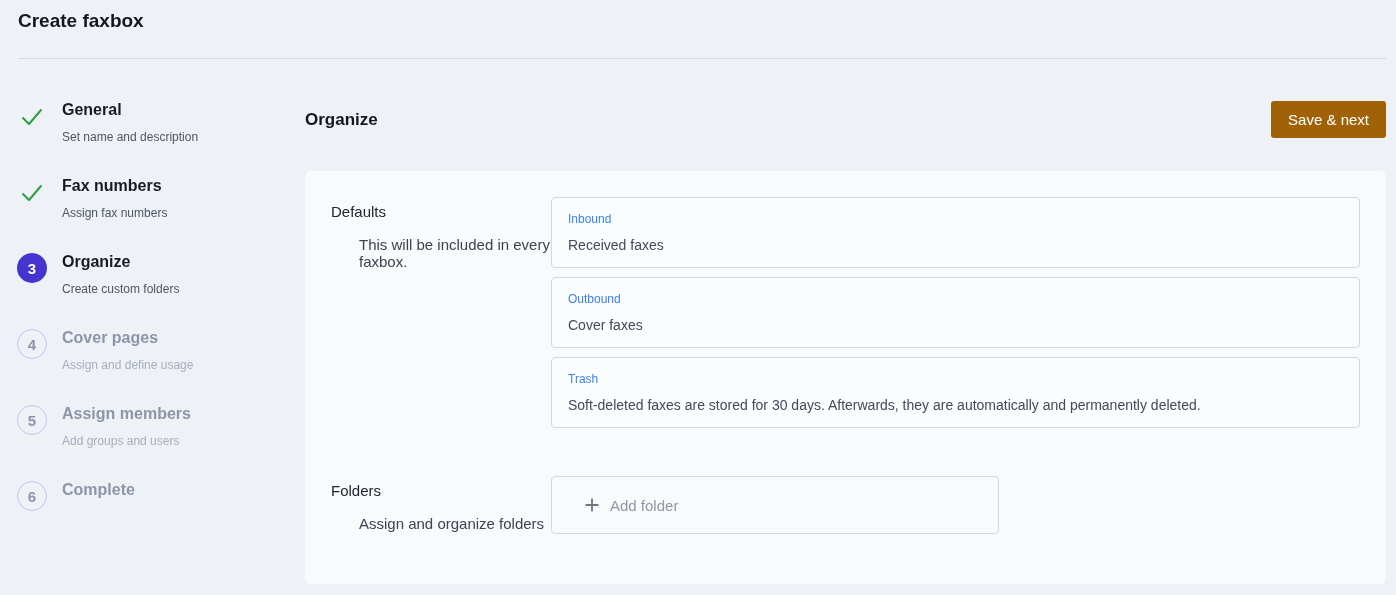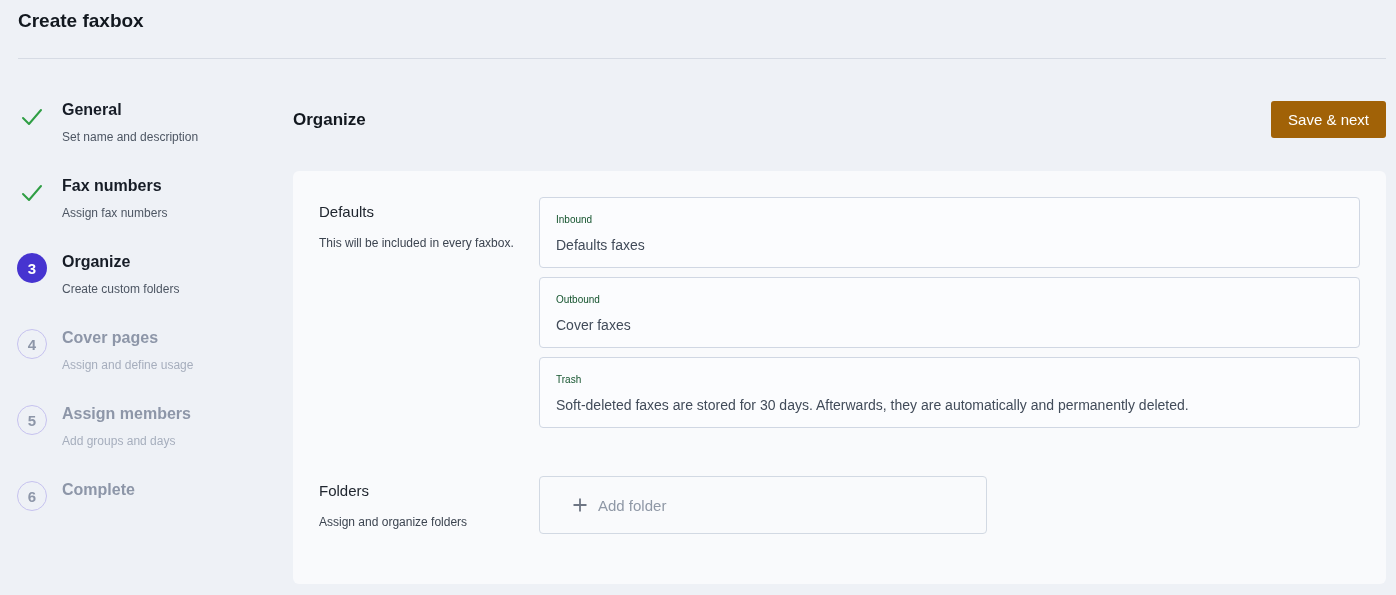"General" .content-row { gap: none -> 12px }
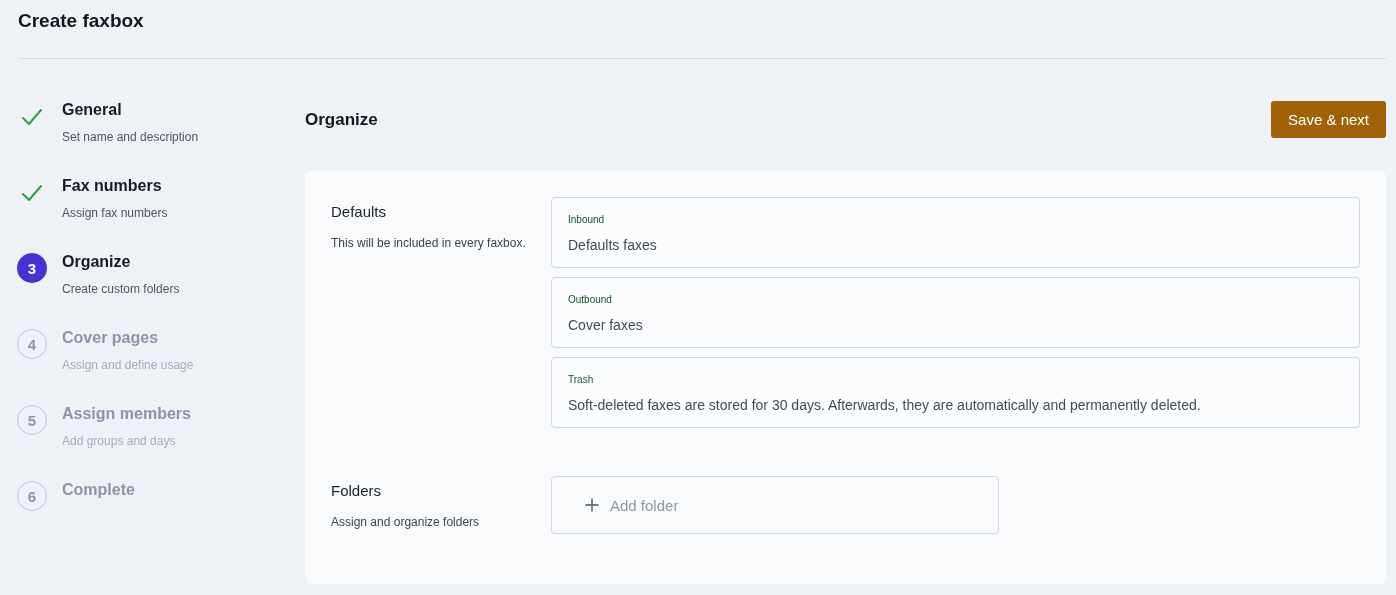"Inbound" .card-title { color: #14532d -> #3b82f6; font-size: 10px -> 12px }
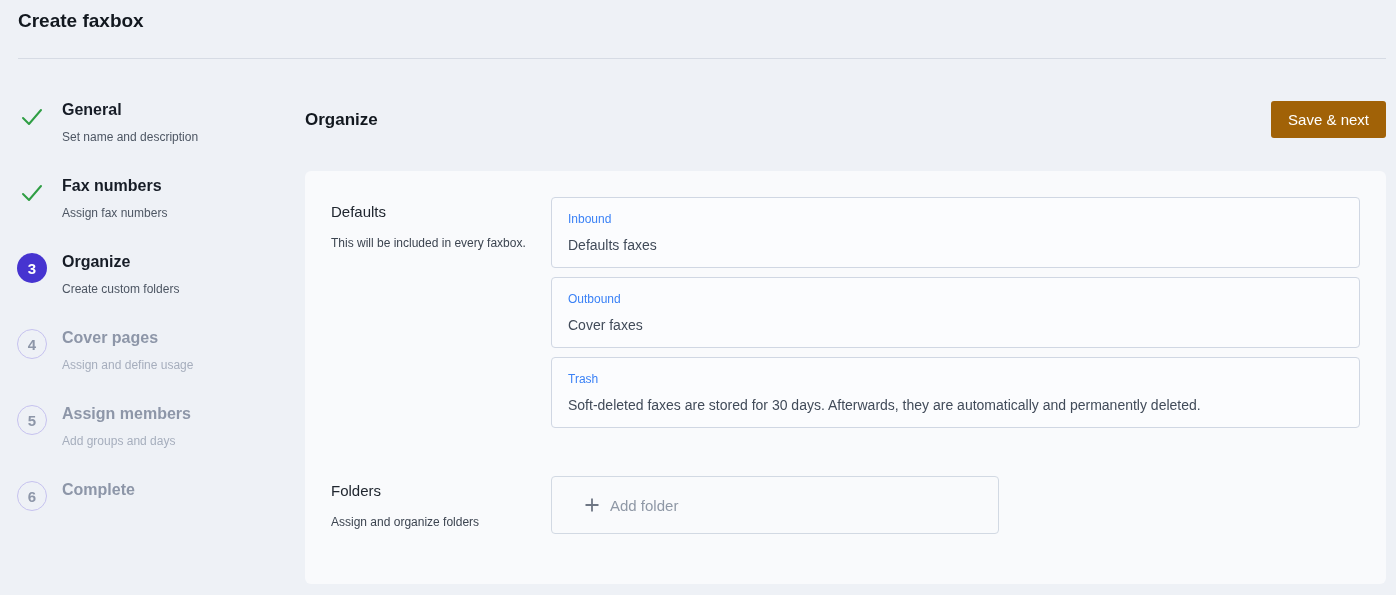"This will be included in" .section-sublabel { font-size: 12px -> 15px; margin-left: none -> 28px }
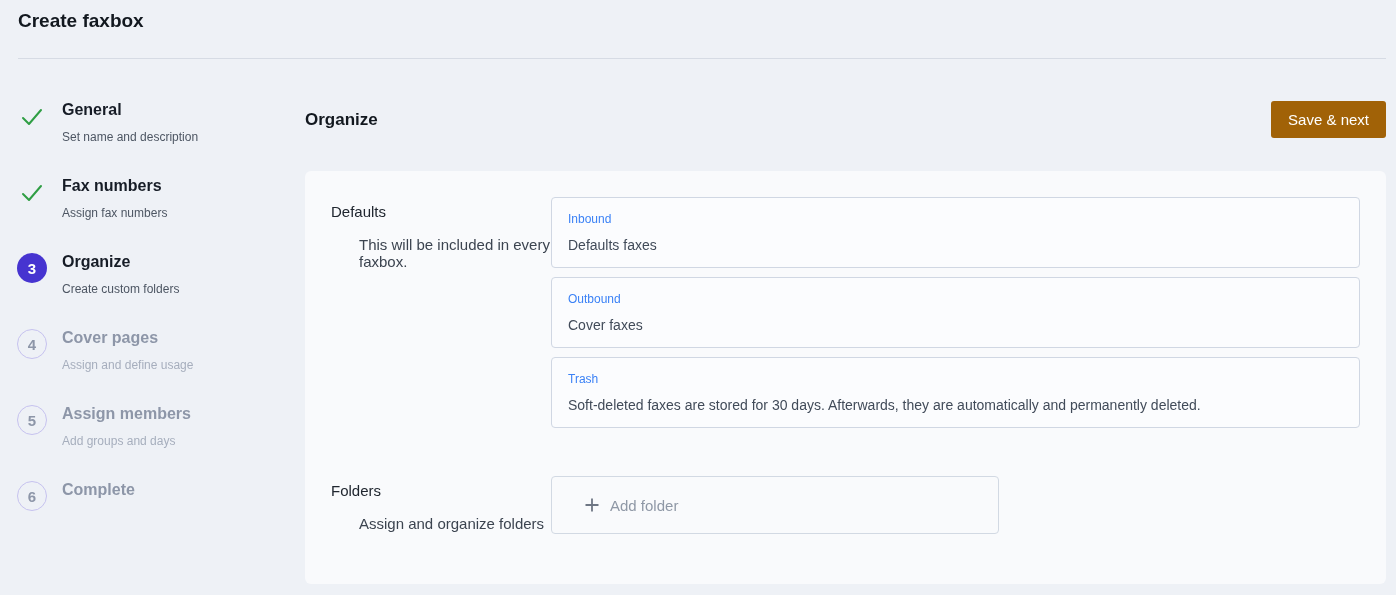"Defaults faxes" div.card-desc { text: Defaults -> Received }
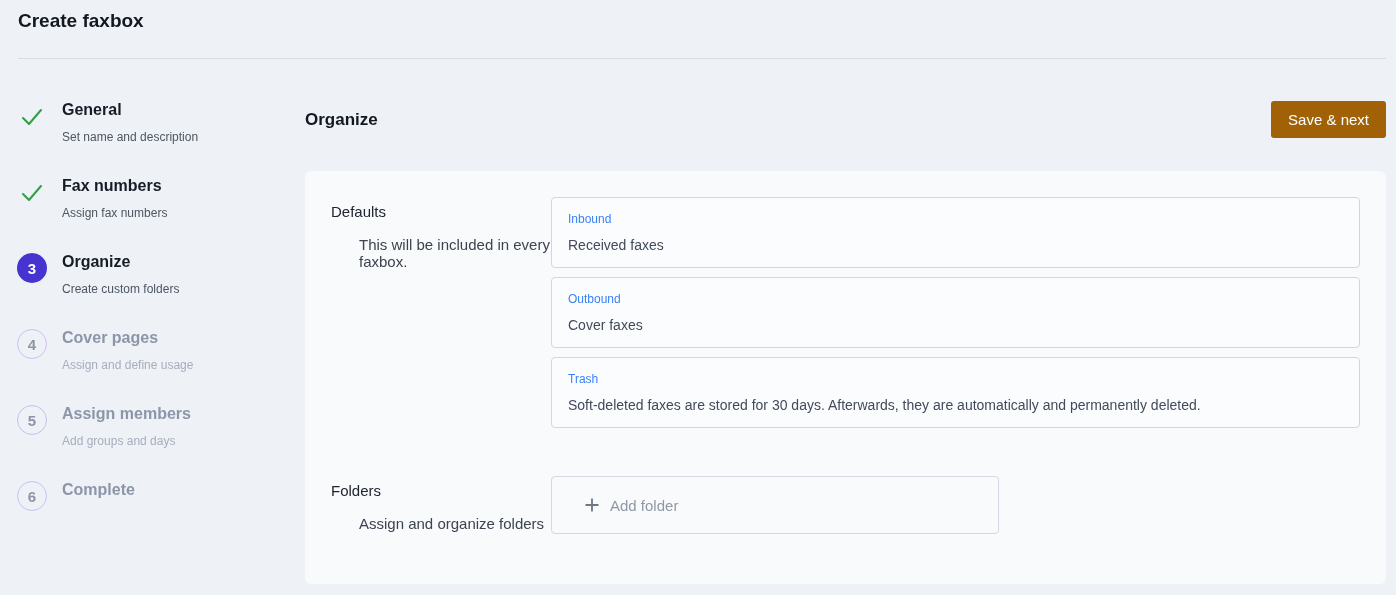"Add groups and days" div.step-desc { text: days -> users }
